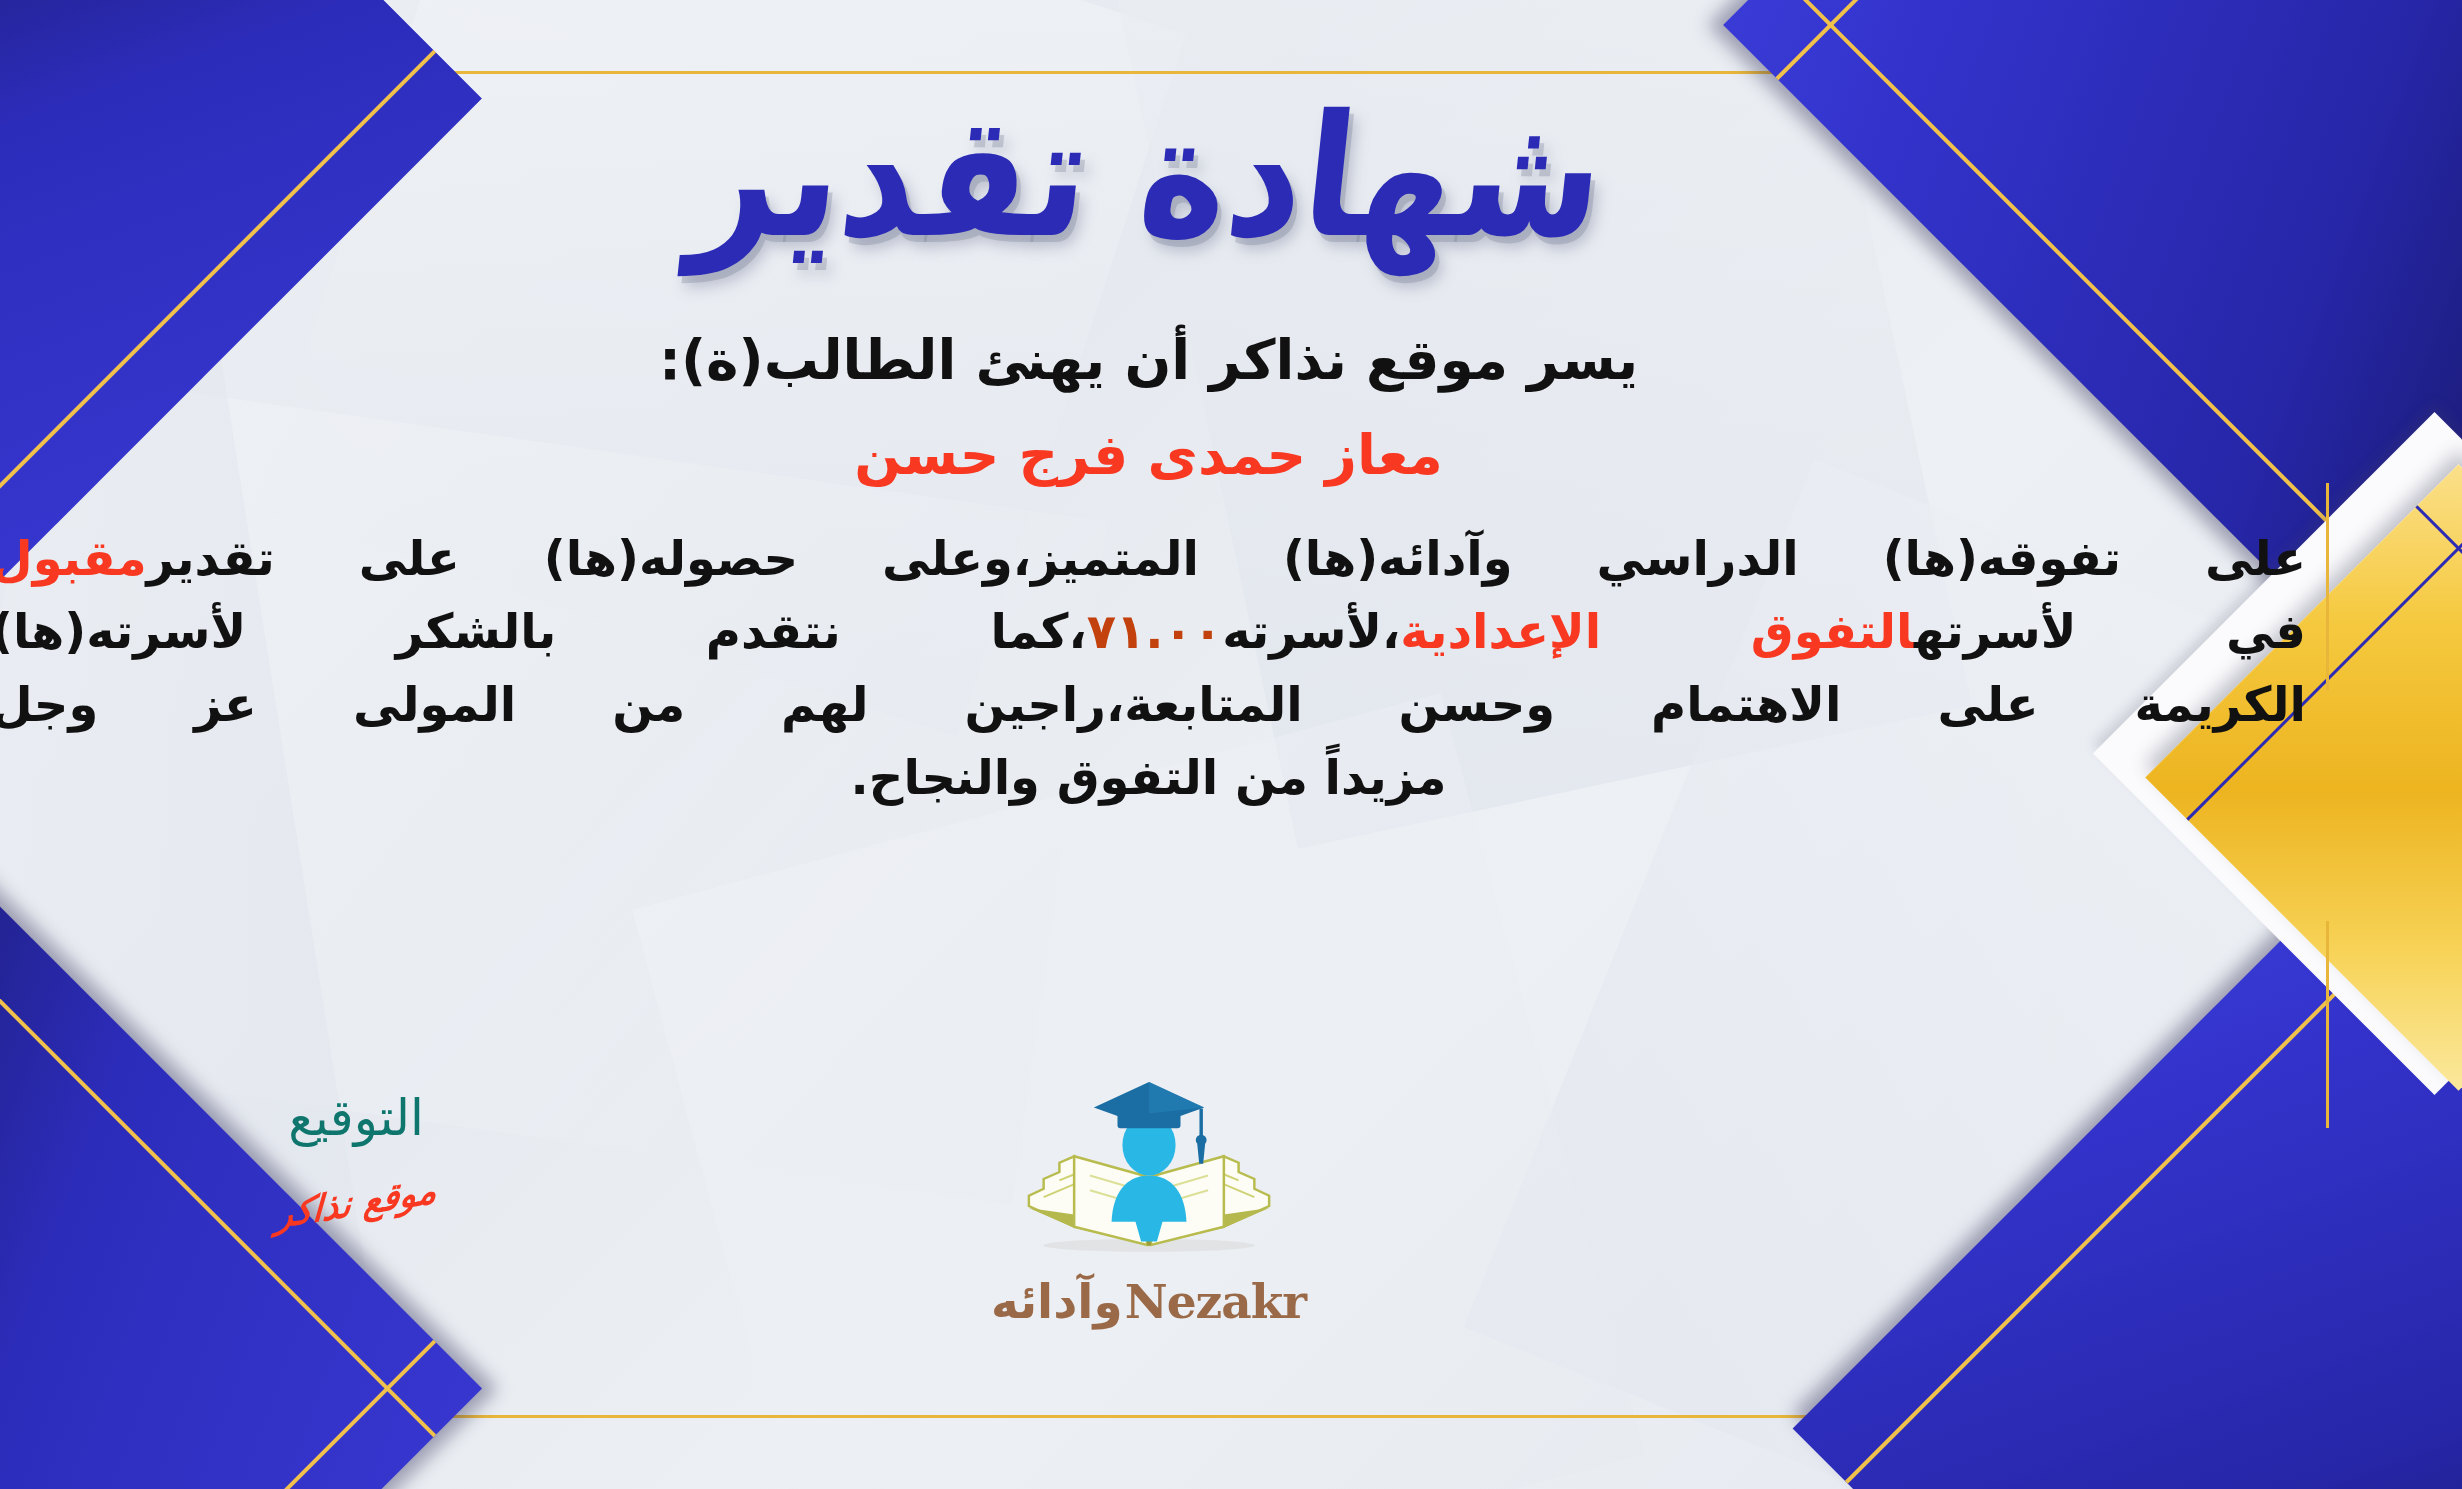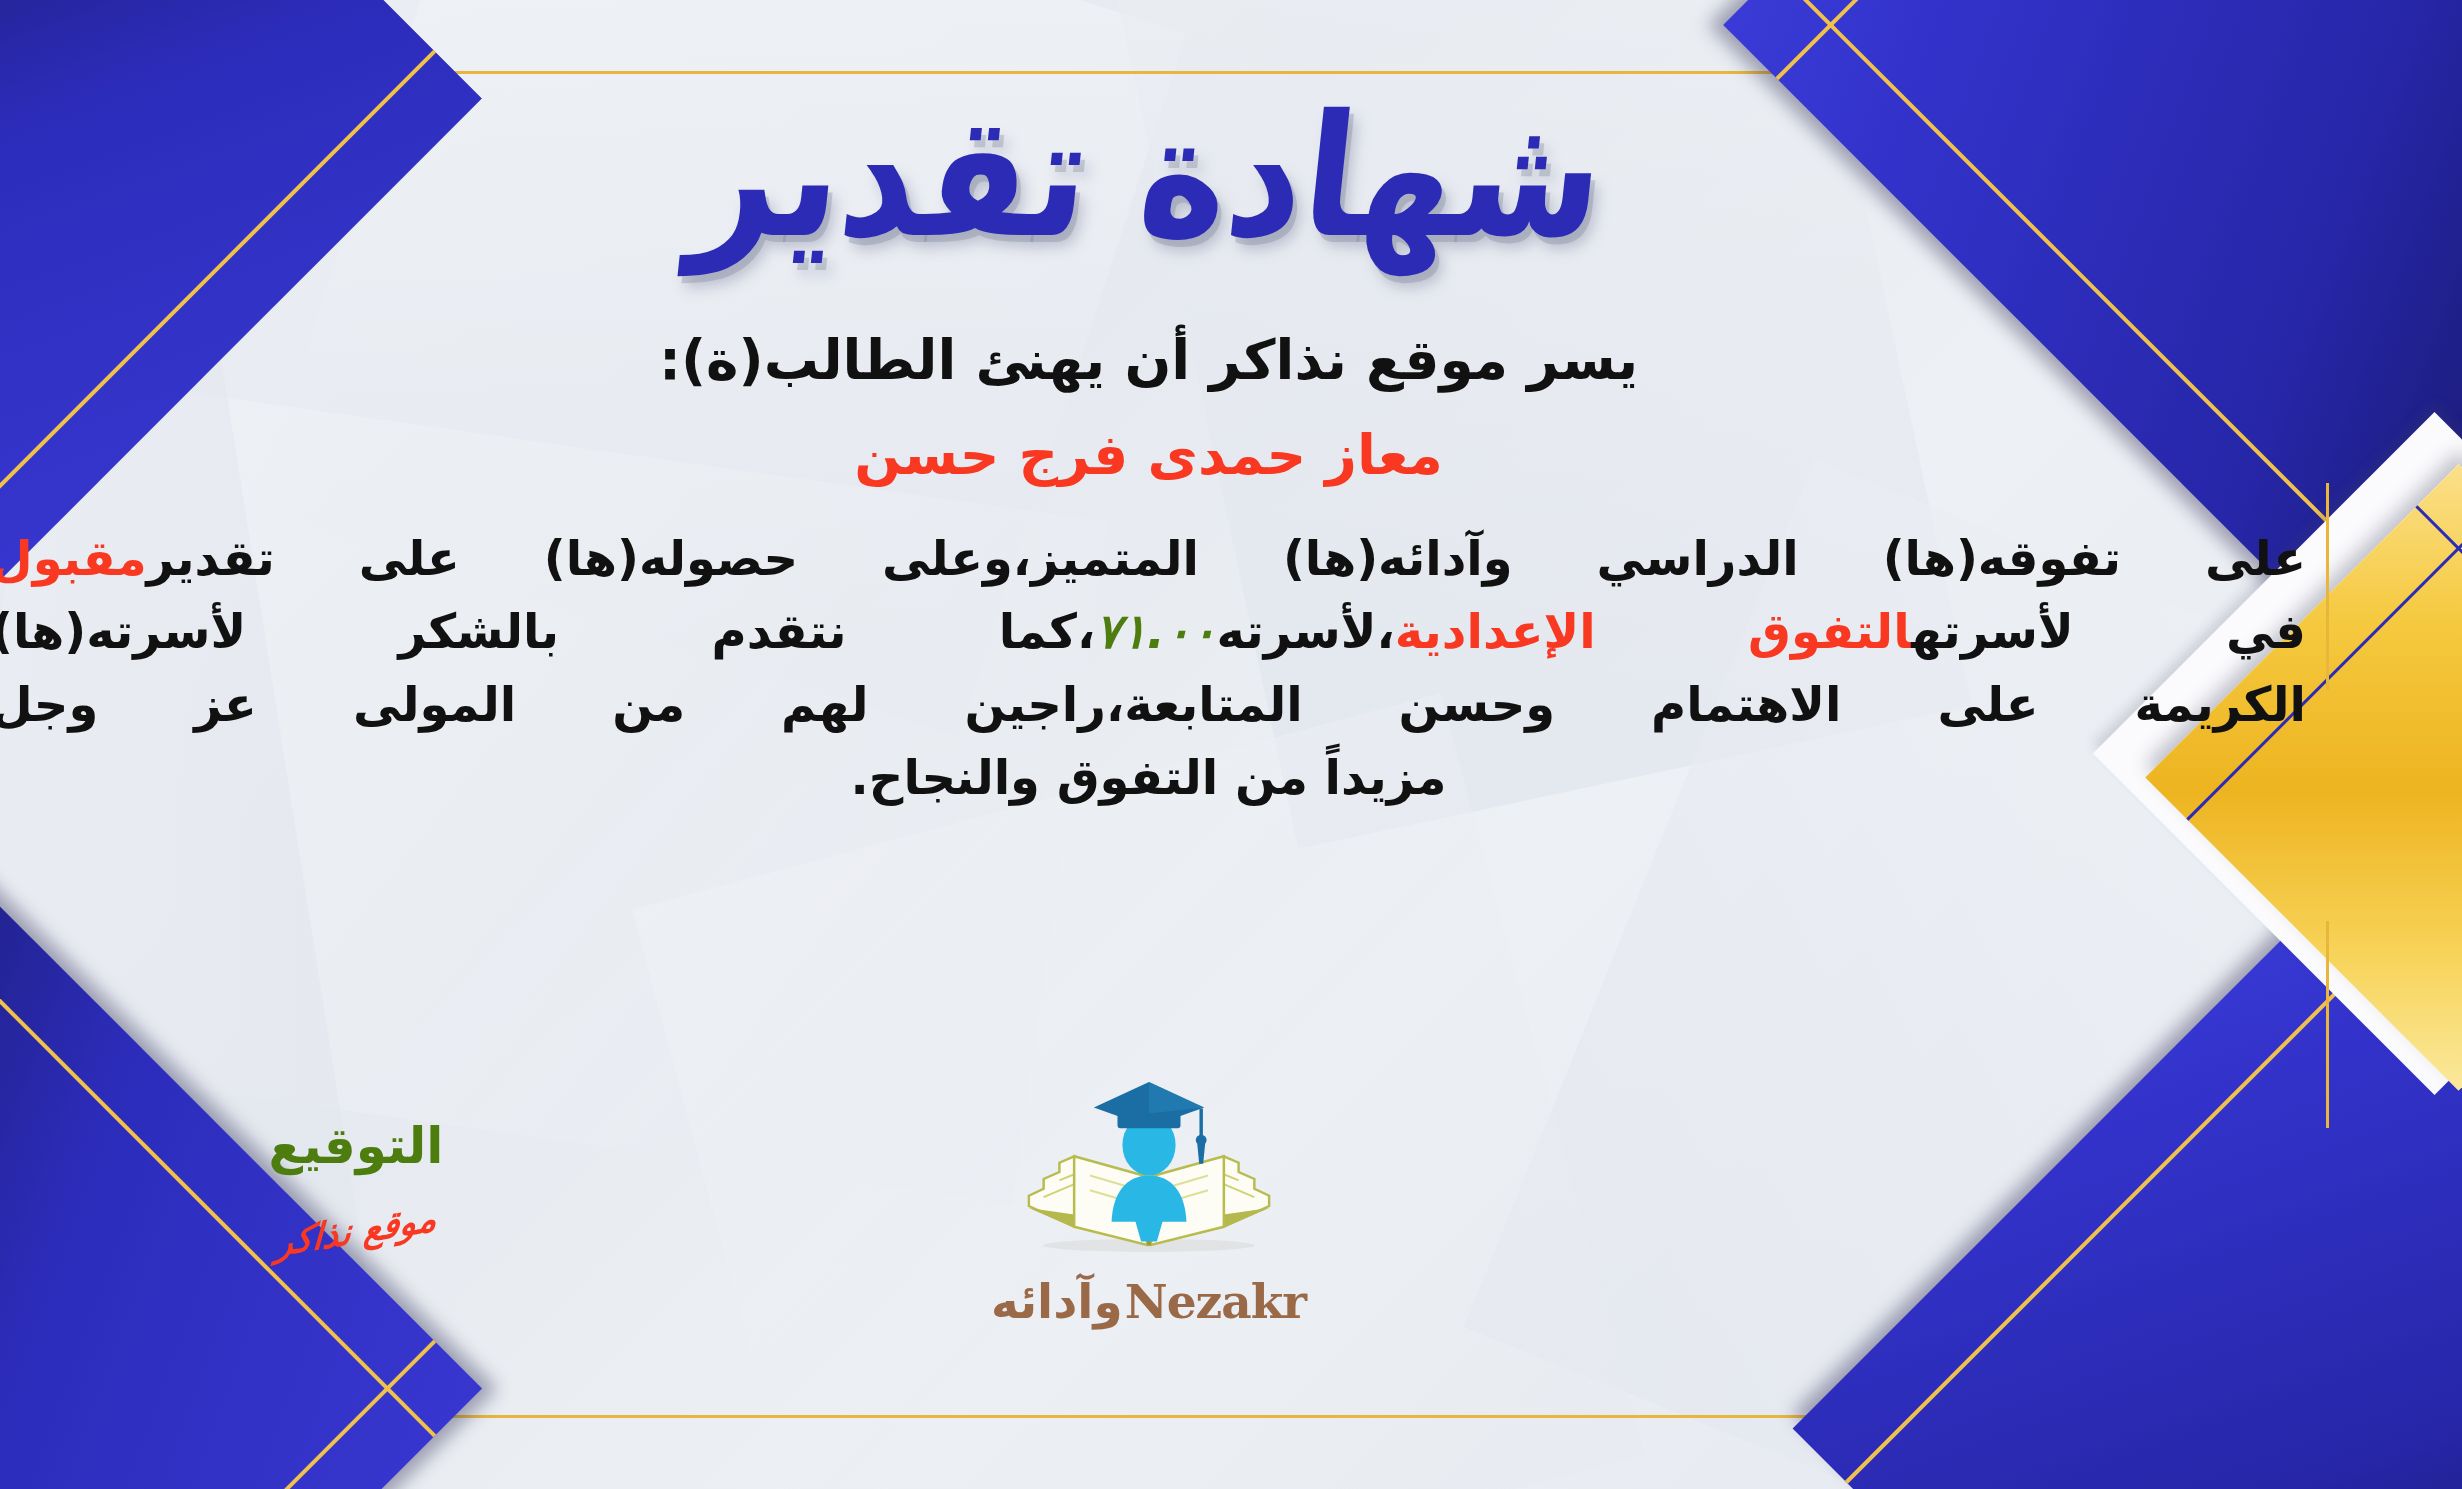"٧١.٠٠" #body-para .lnum { color: #4d7c0f -> #c2410c; font-style: italic -> none }
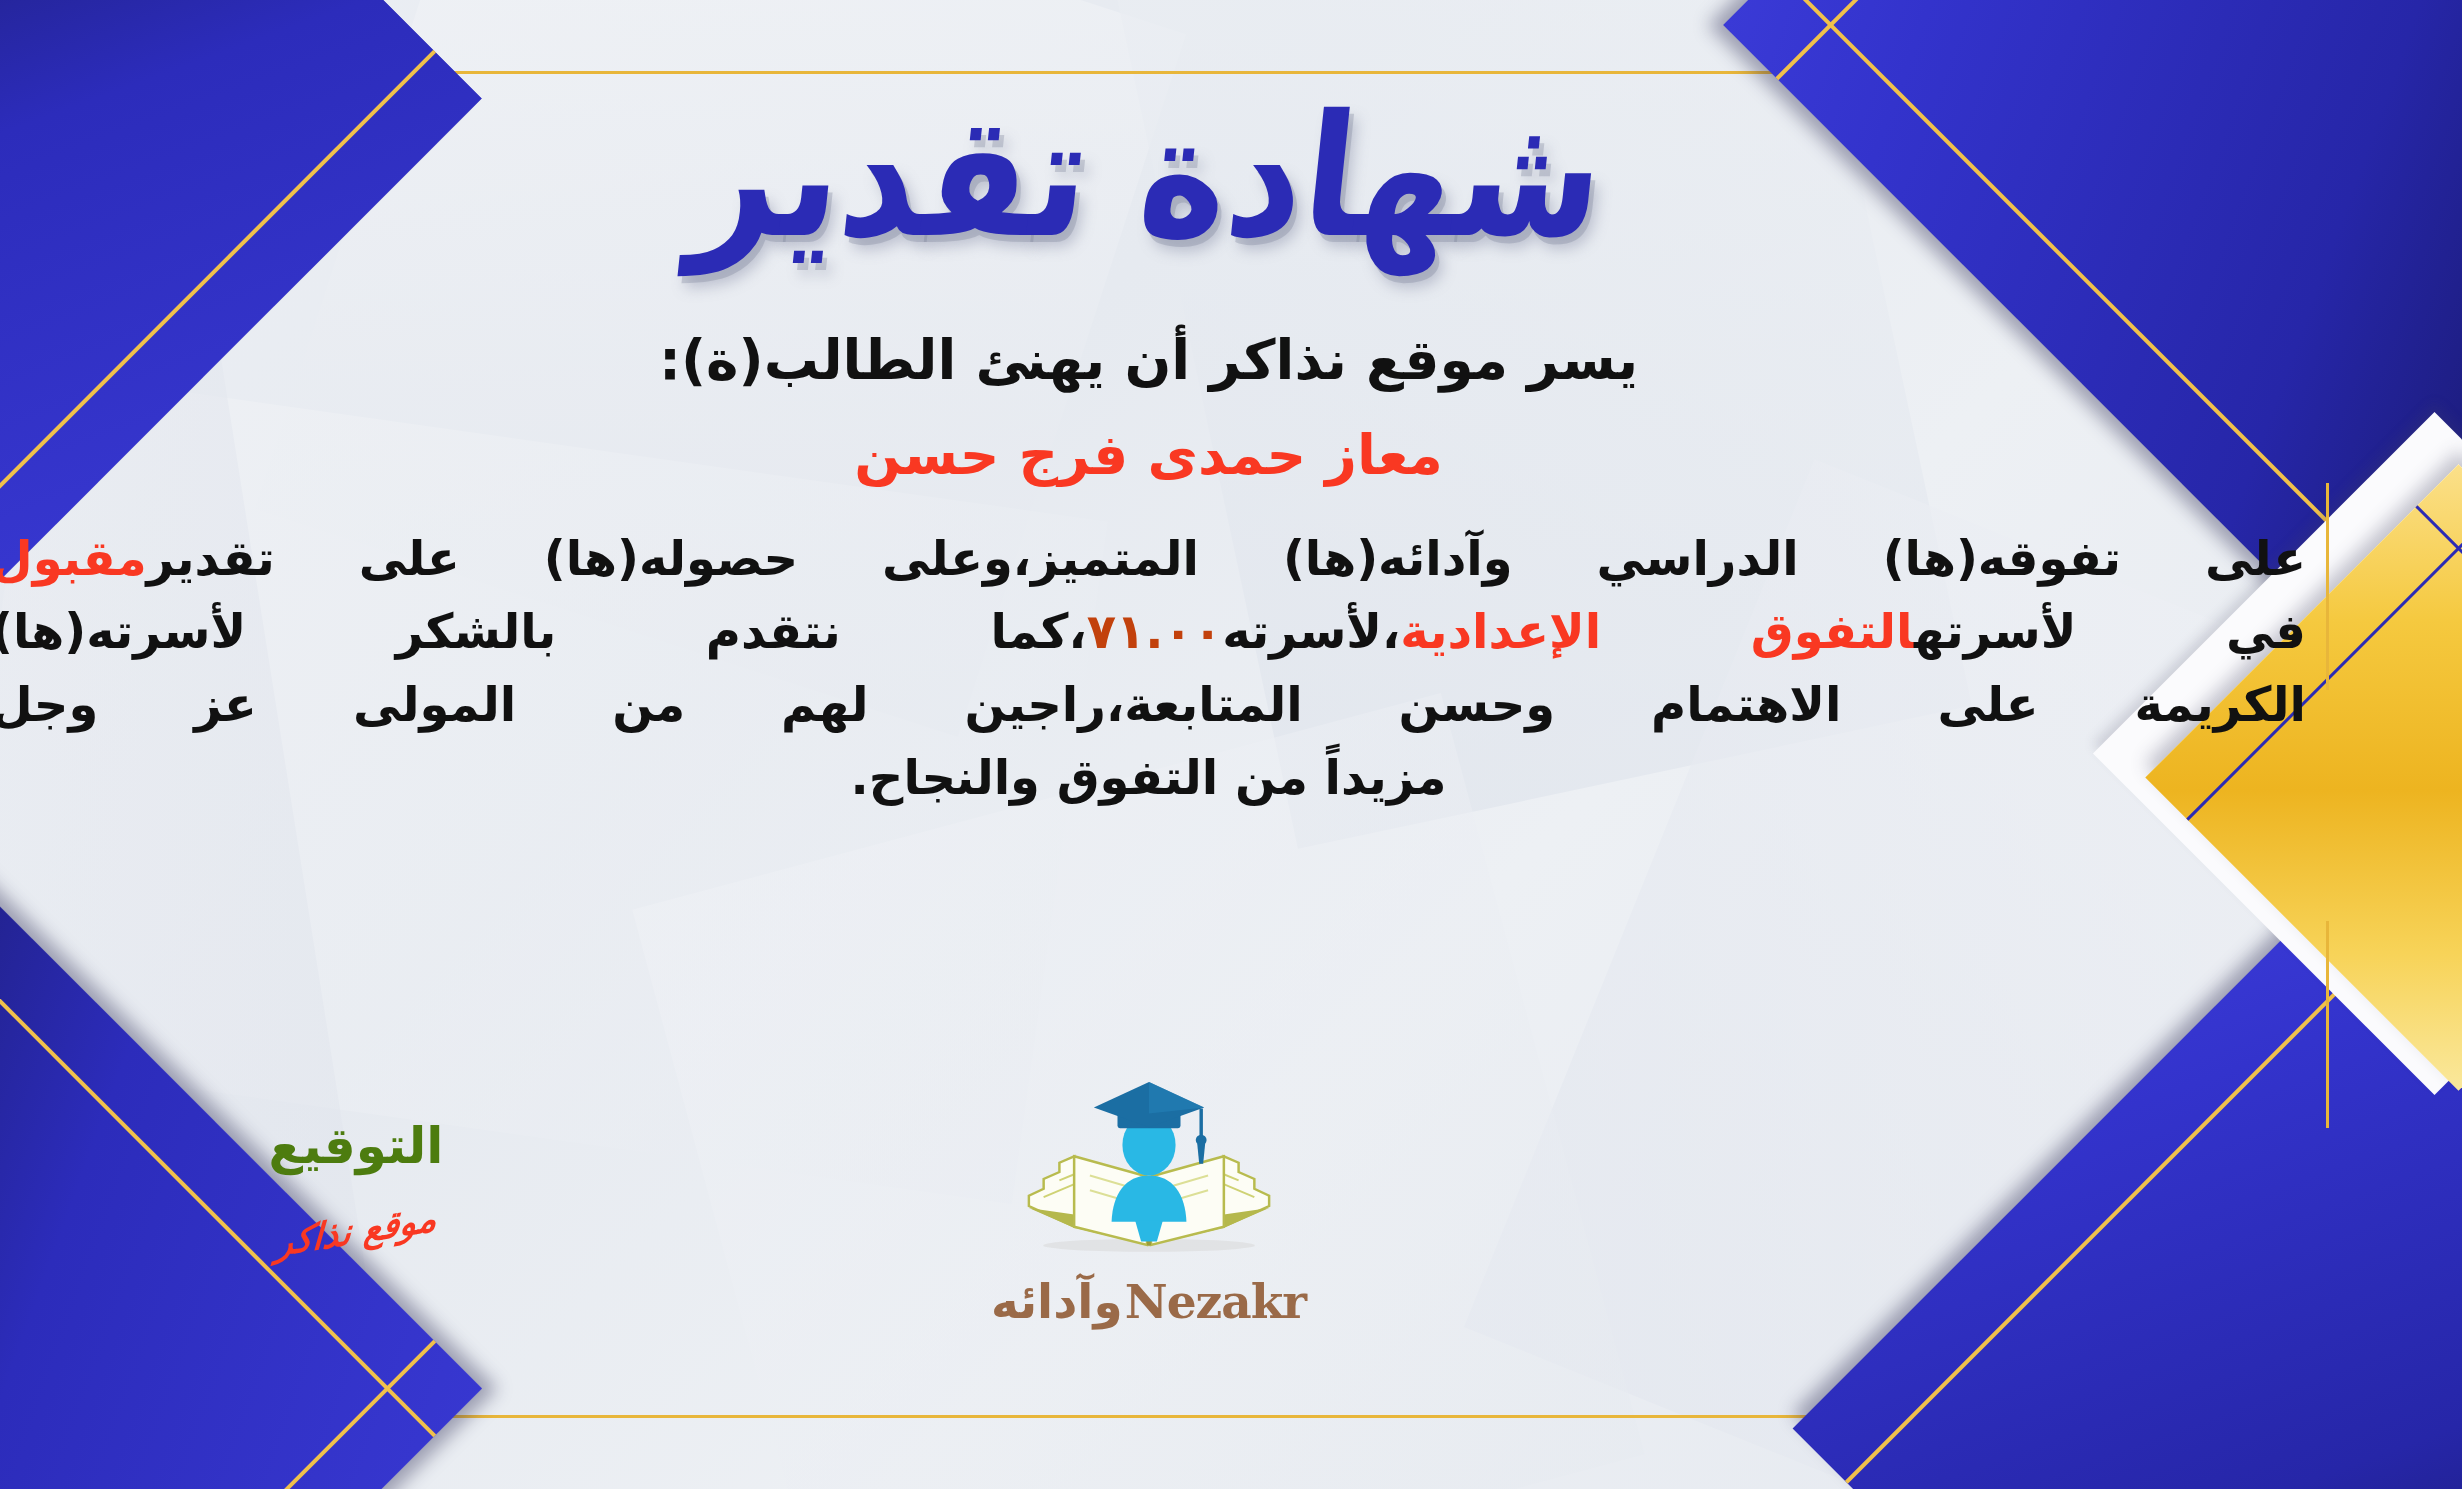"التوقيع" #sig-label { color: #4d7c0f -> #0f766e; font-weight: 700 -> 400; margin-top: 28px -> none }
